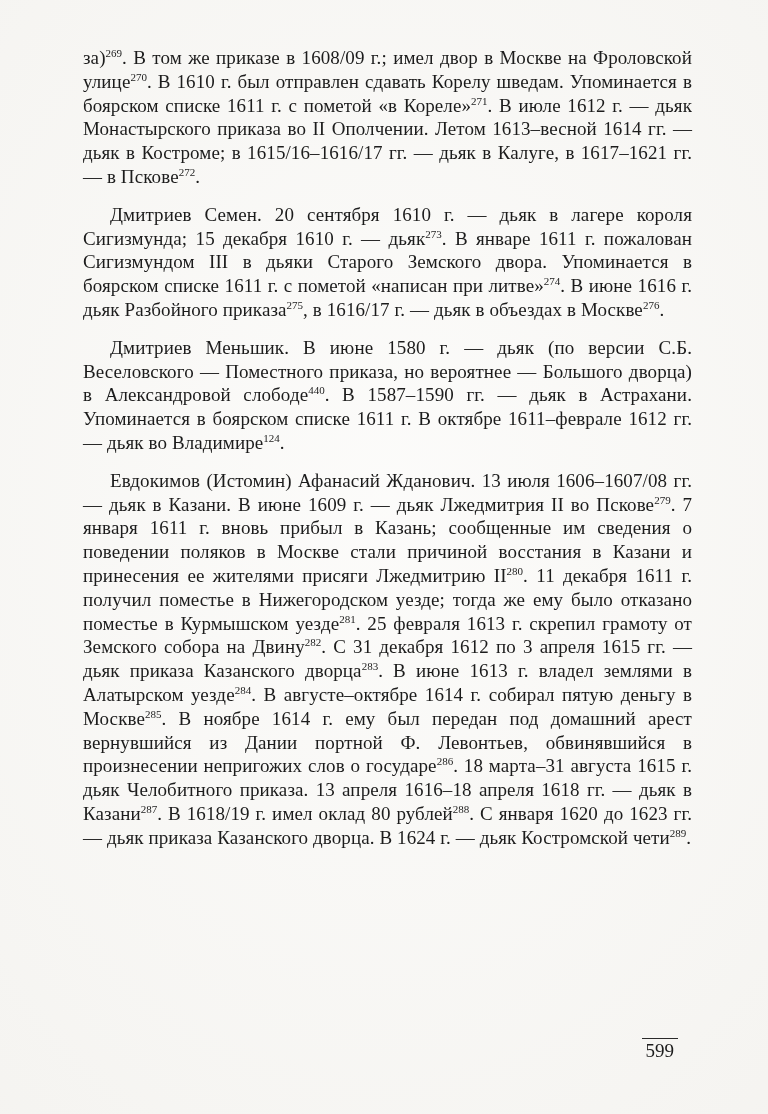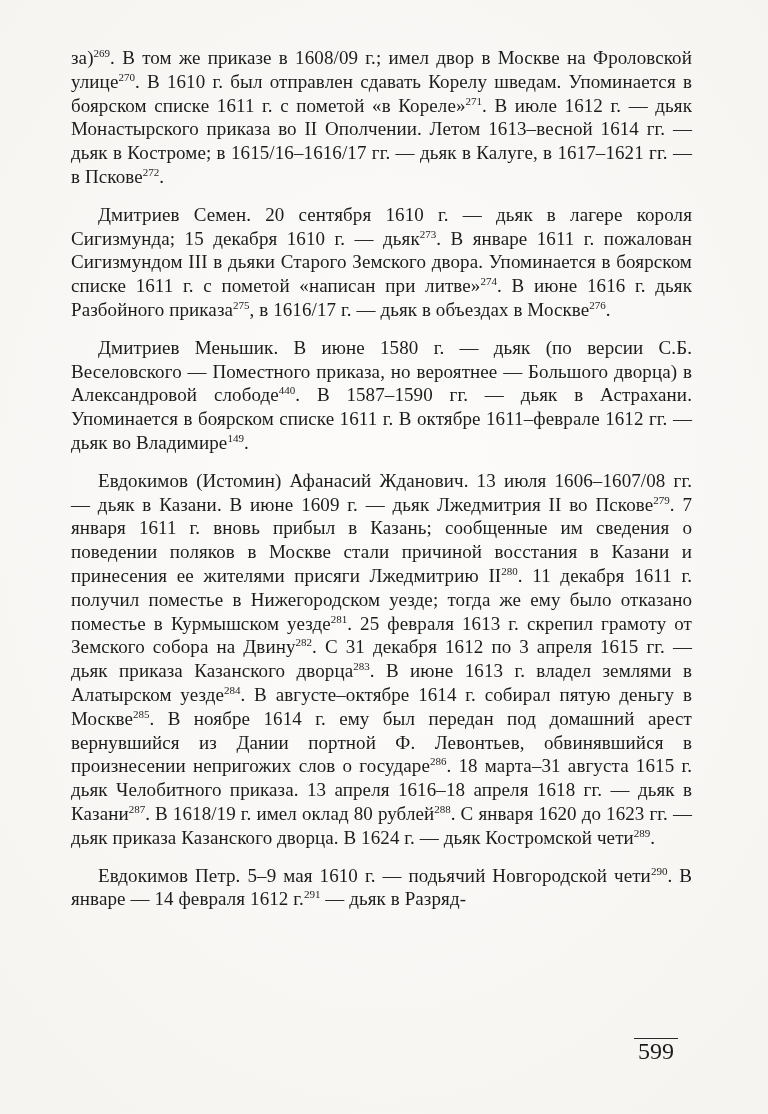"за)269. В том же приказе" .text-column p { margin: 0 0 14px 0 -> 0 0 14px 12px }
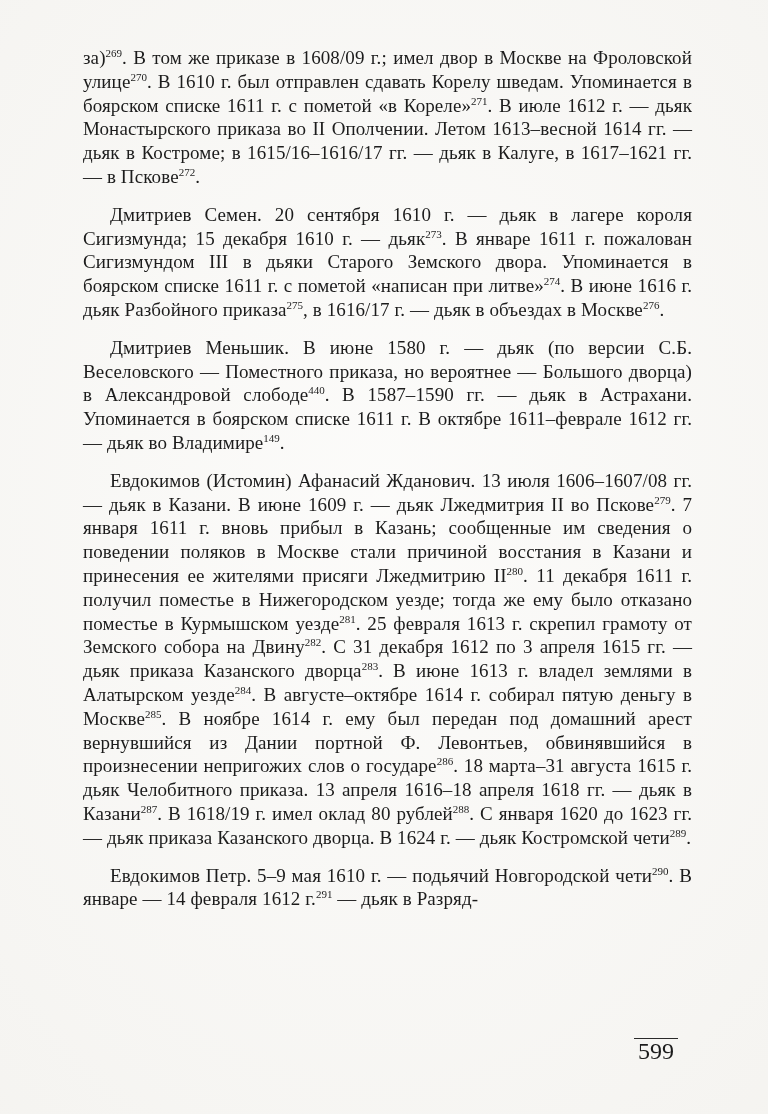"149" sup { text: 149 -> 124 }
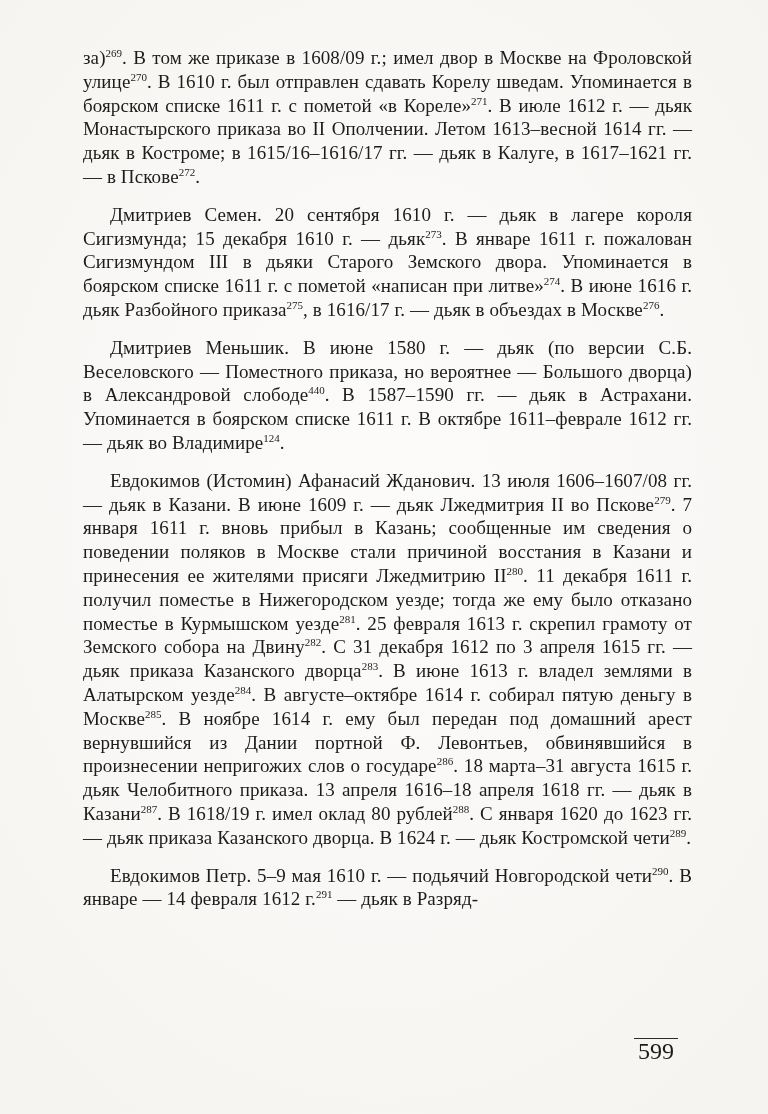"Евдокимов Петр. 5–9 мая 1610" p.indent { html: <p><b>Евдокимов Петр.</b> 5–9 мая 1610 г. — подьячий Новгородской чети<sup>290</sup>. В январе — 14 февраля 1612 г.<sup>291</sup> — дьяк в Разряд-</p> -> none }
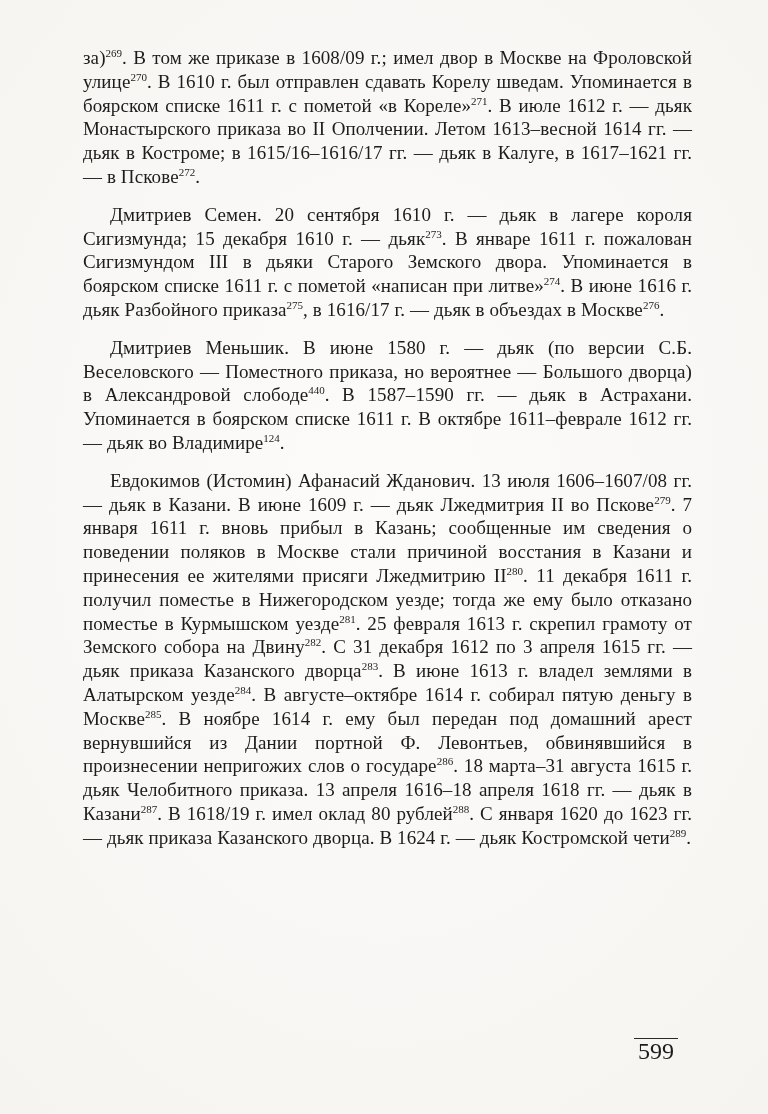"599" .page-number { font-size: 24px -> 19px }
